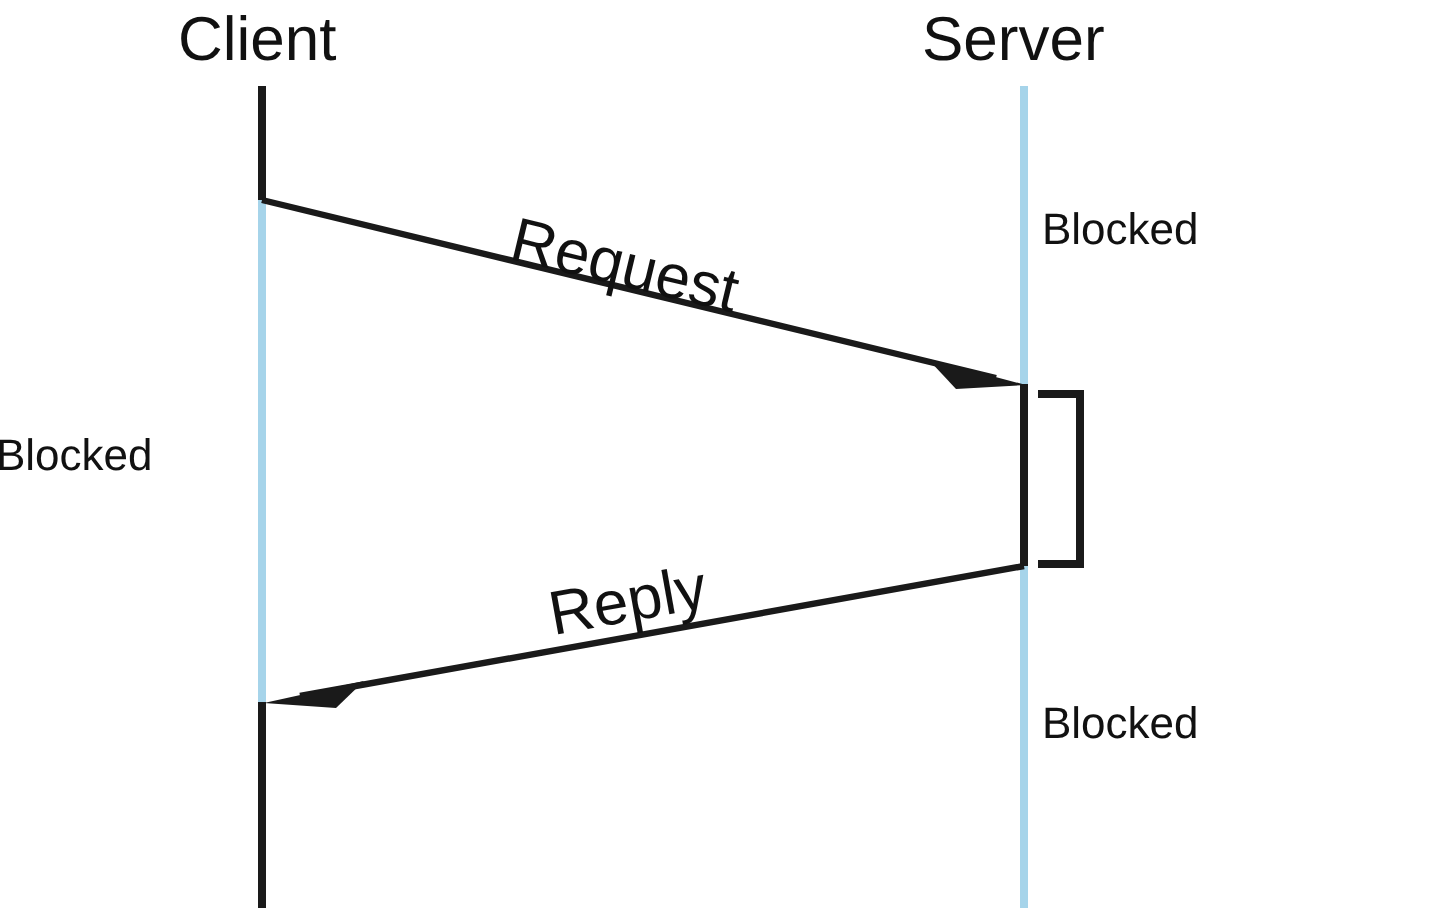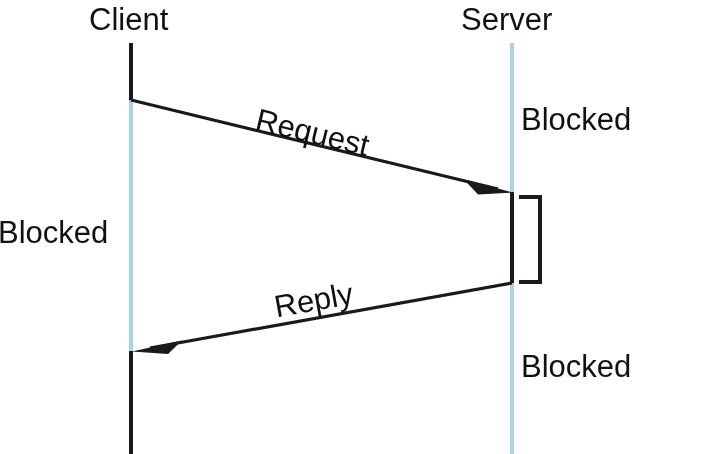"Blocked" .lbl-state { font-size: 31px -> 22px }
